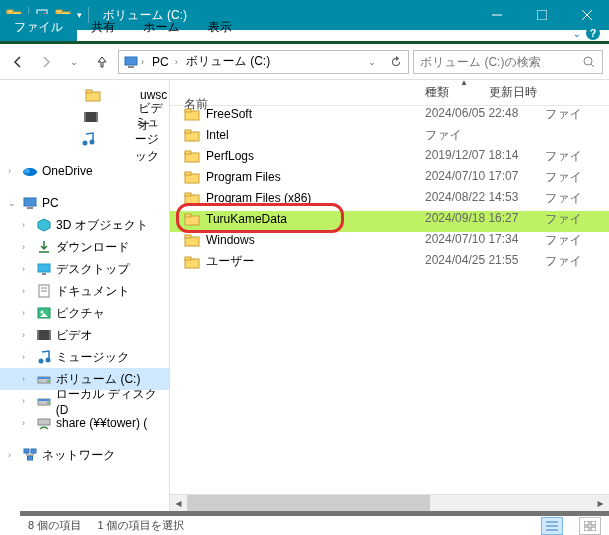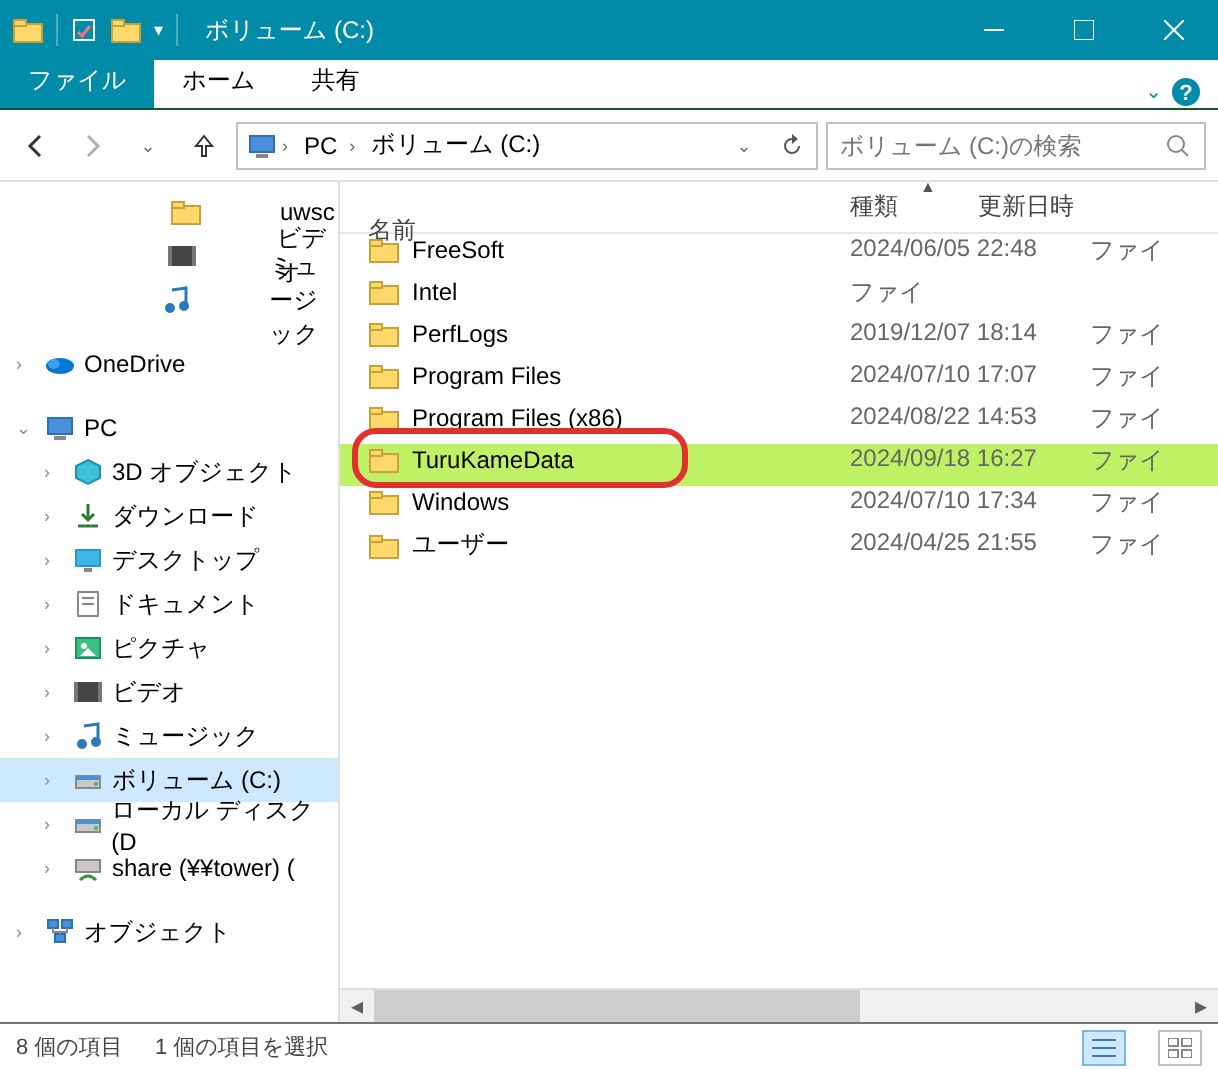"ファイル" .ribbon-tabs { border-bottom: 1px solid #14532d -> 3px solid #14532d; height: 25px -> 14px }
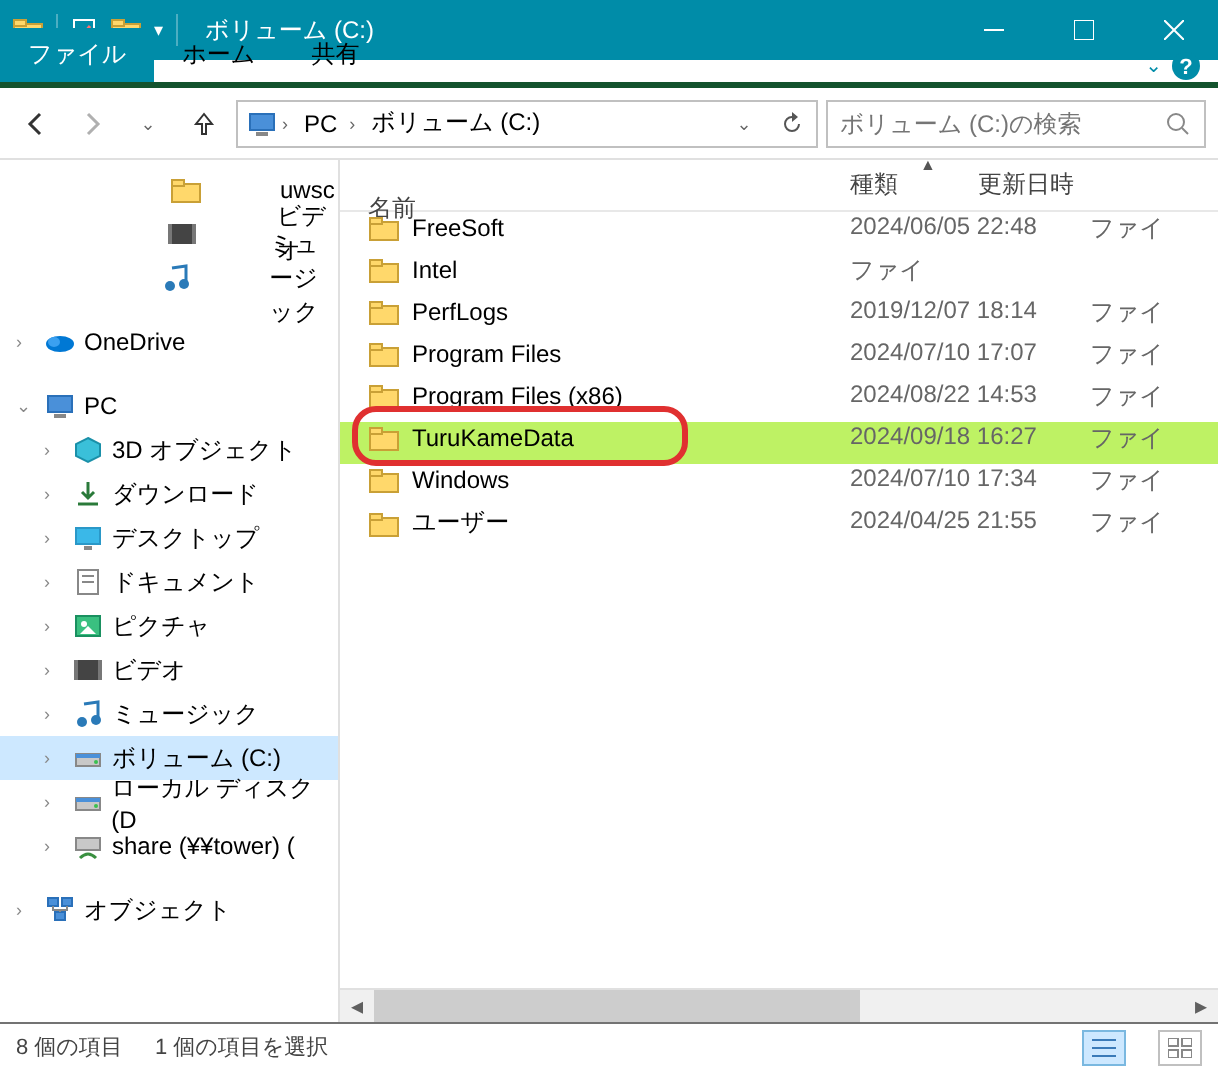"ホーム" div.rtab { order: before "共有" -> after "共有" }
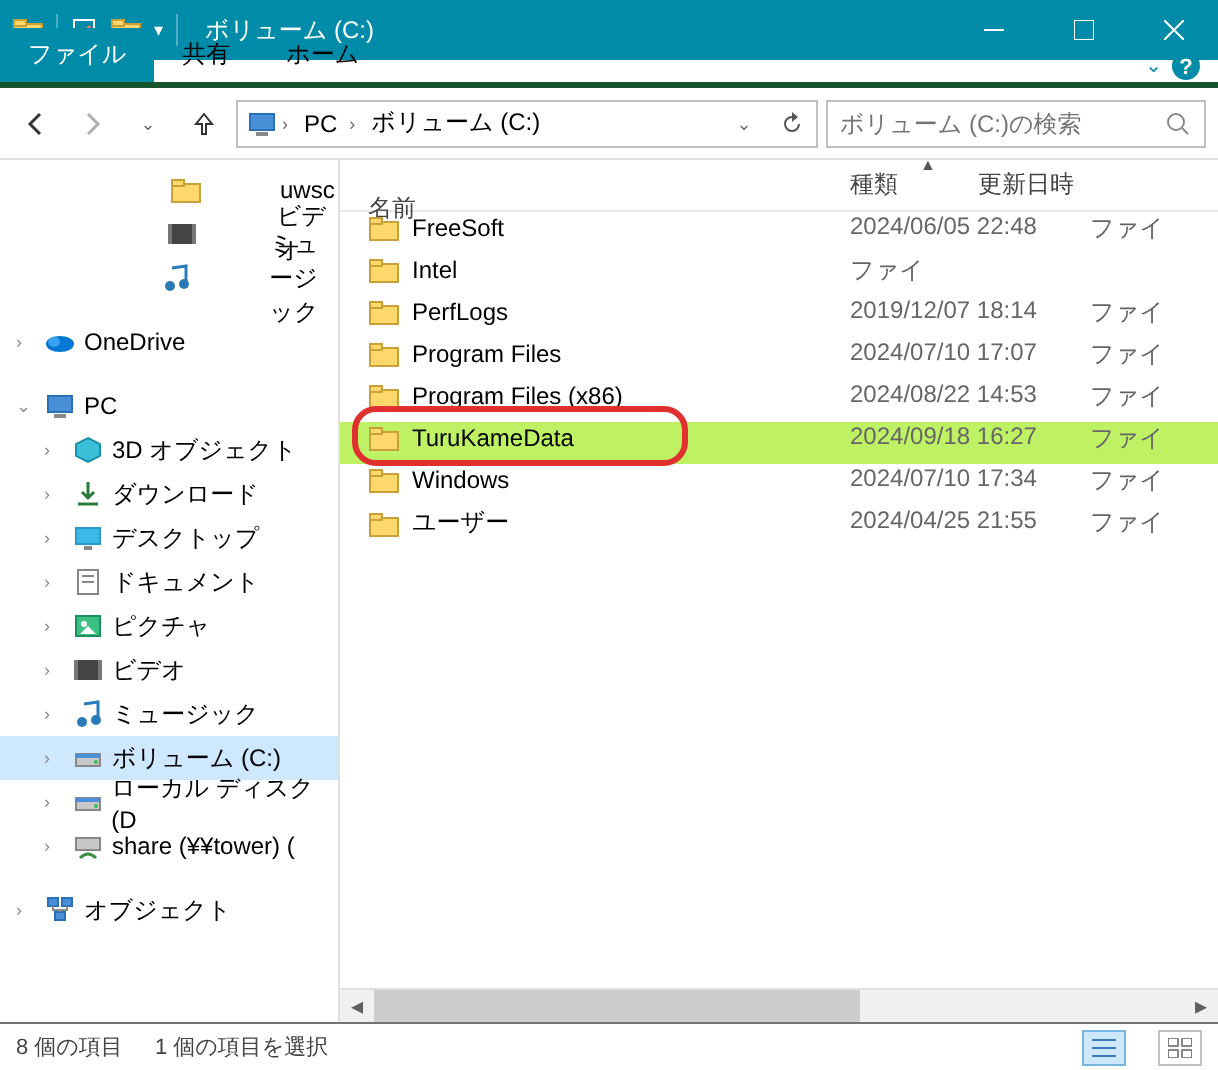"表示" div.rtab { html: none -> <div>表示</div> }
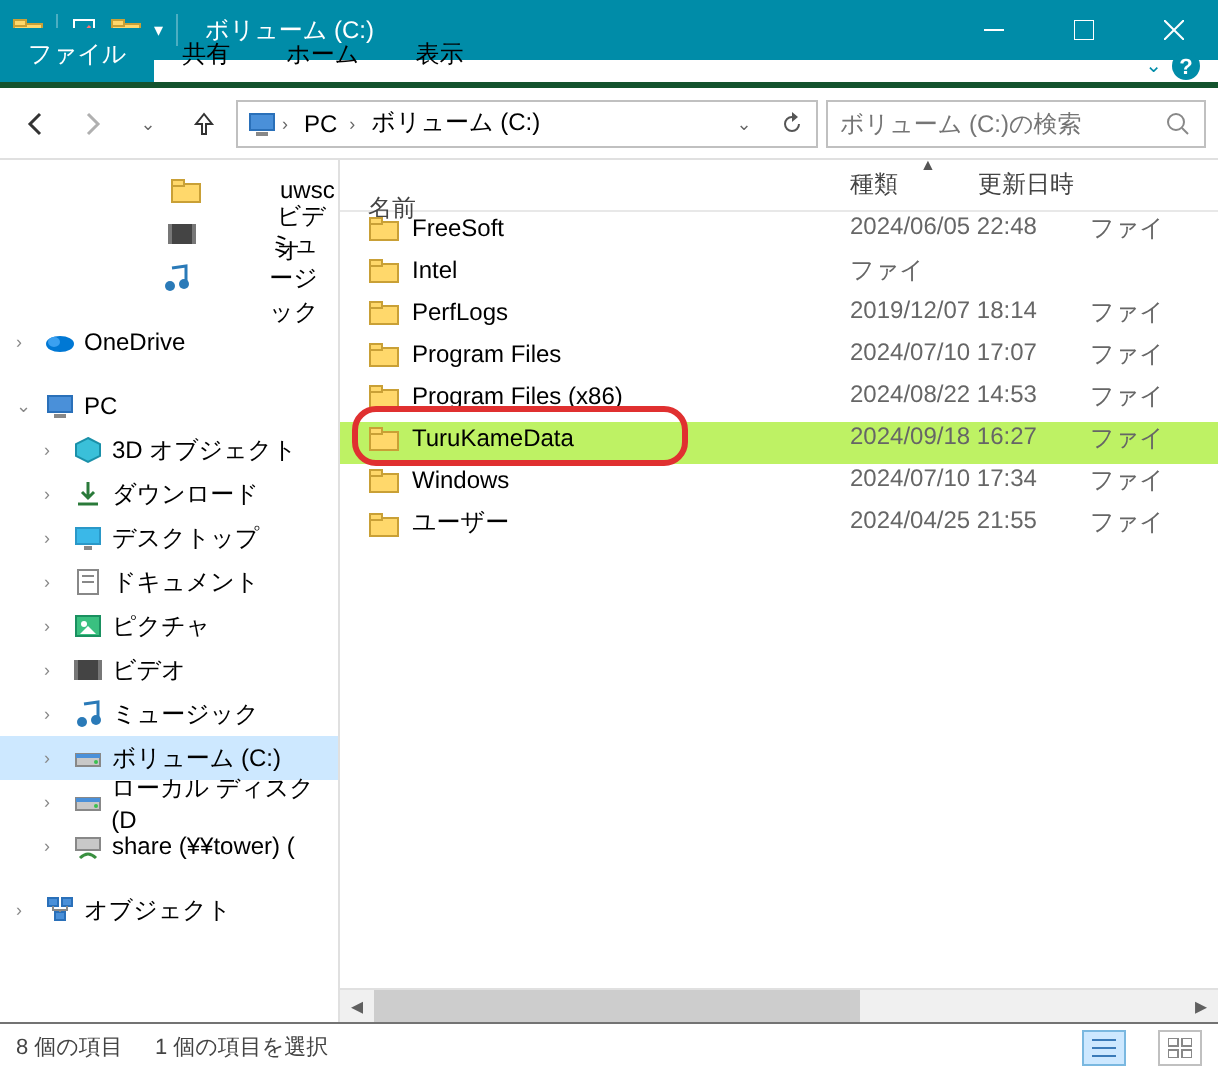"オブジェクト" span { text: オブジェクト -> ネットワーク }
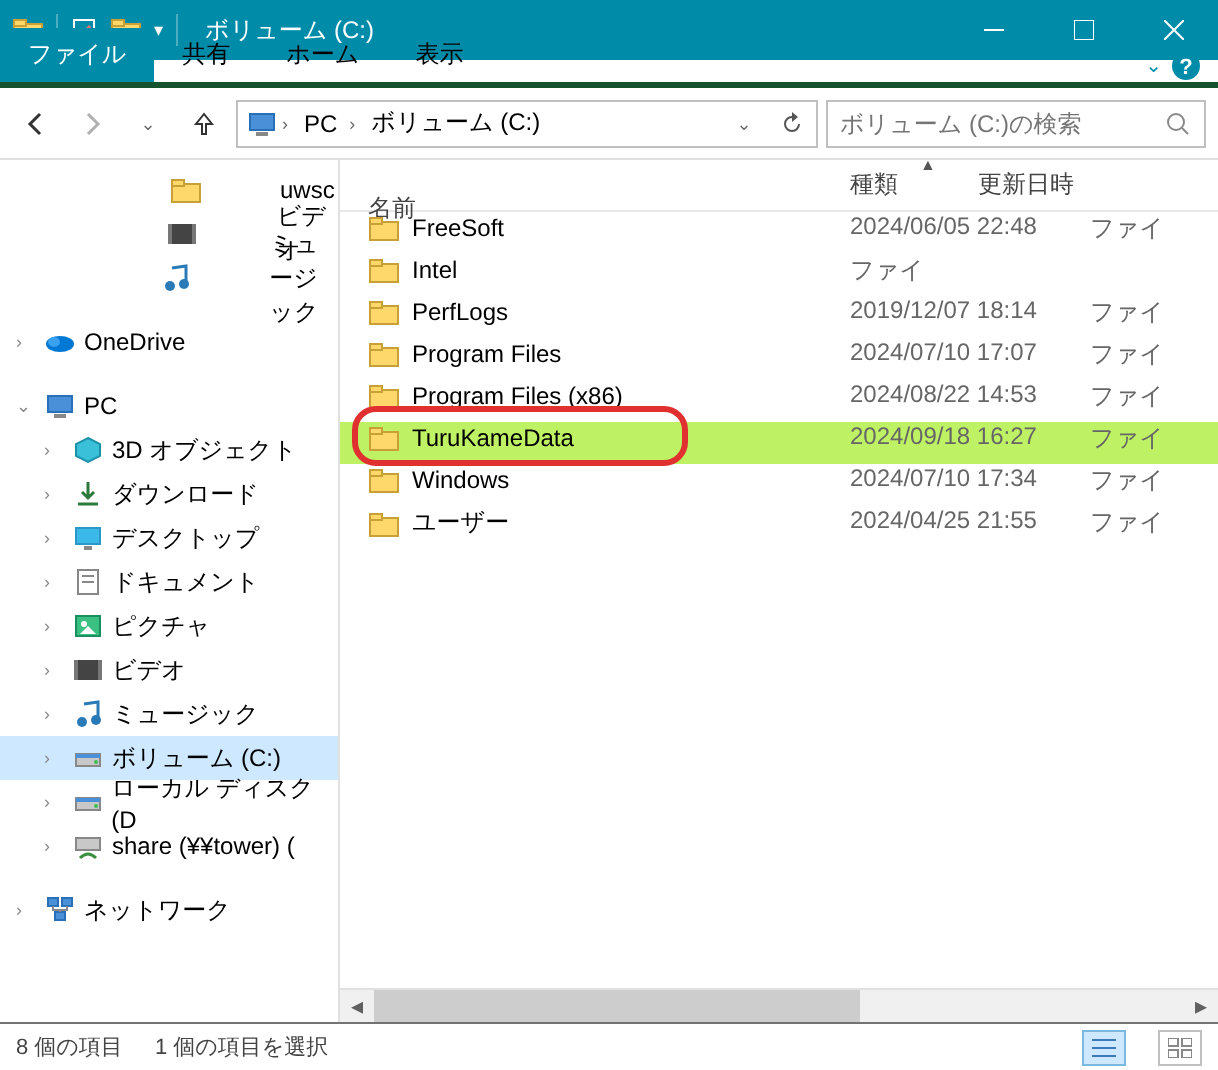"8 個の項目" .statusbar { border-top: 1px solid #737373 -> 5px solid #737373; margin-left: none -> 20px }
